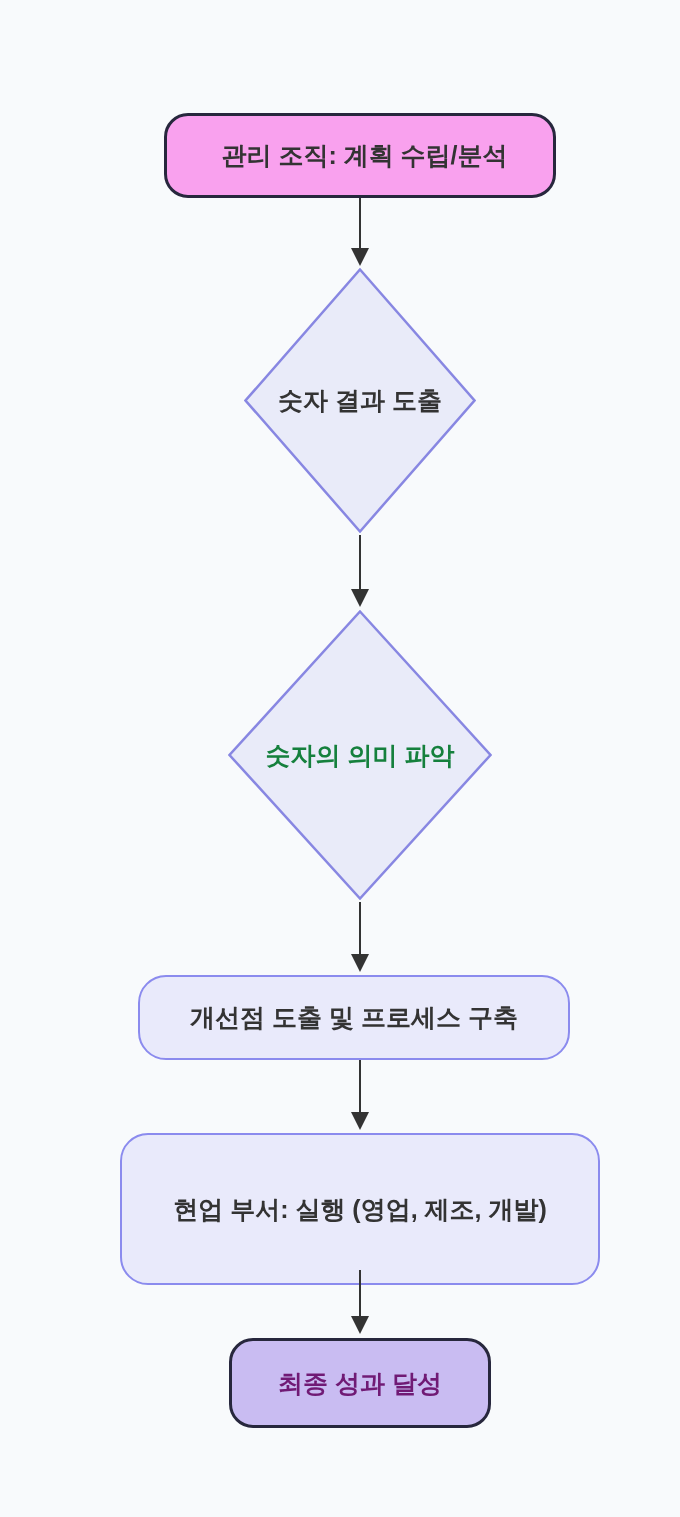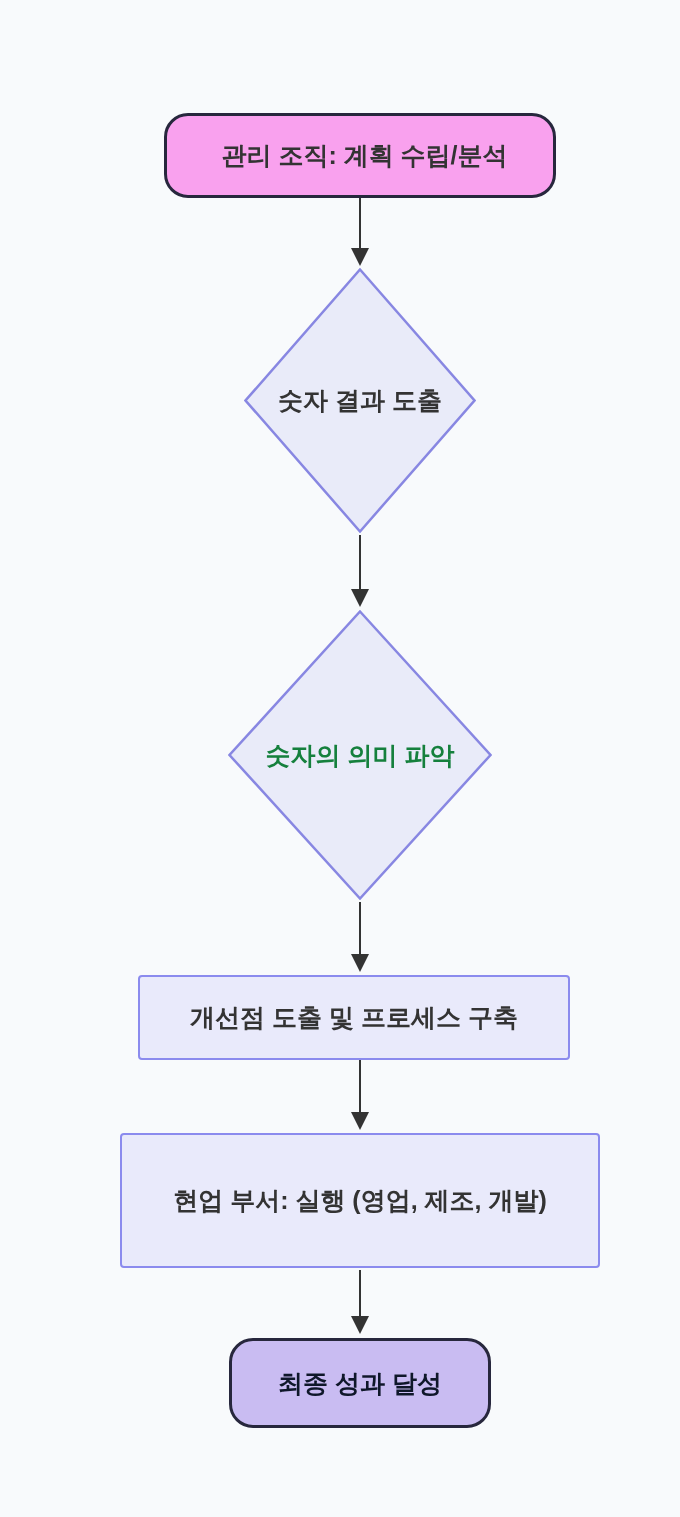"개선점 도출 및 프로세스 구축" .node.rounded-purple { border-radius: 4px -> 28px }
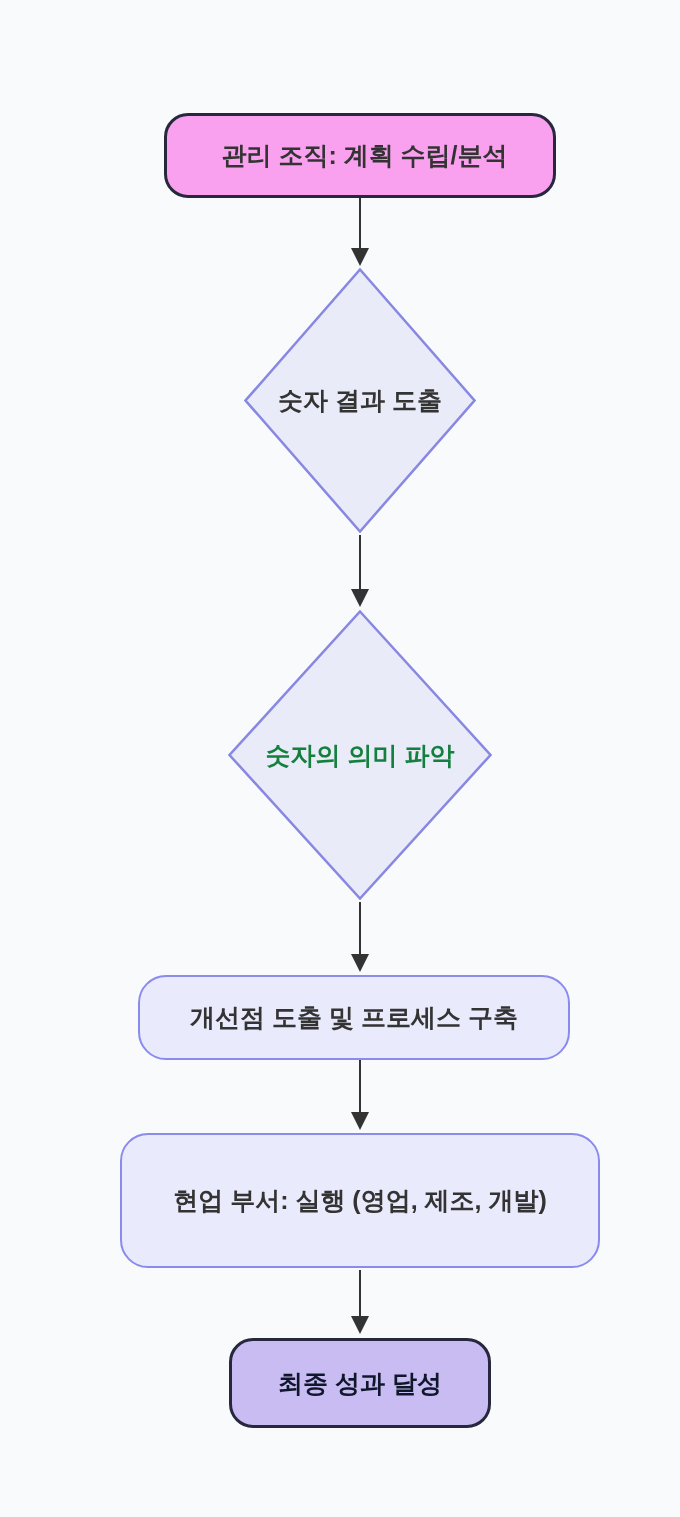"현업 부서: 실행 (영업, 제조," .node-proc2 { height: 135px -> 152px }
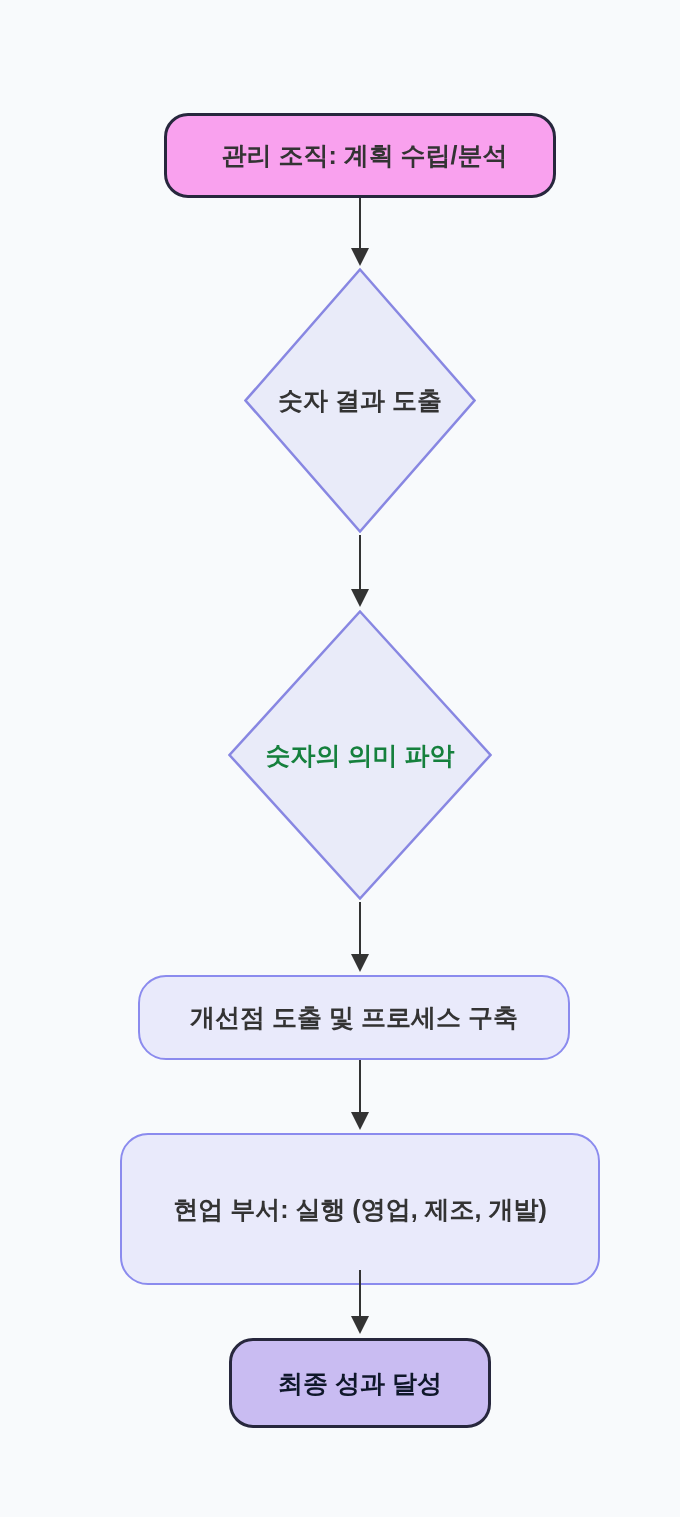"최종 성과 달성" div.node { color: #0f172a -> #701a75 }
